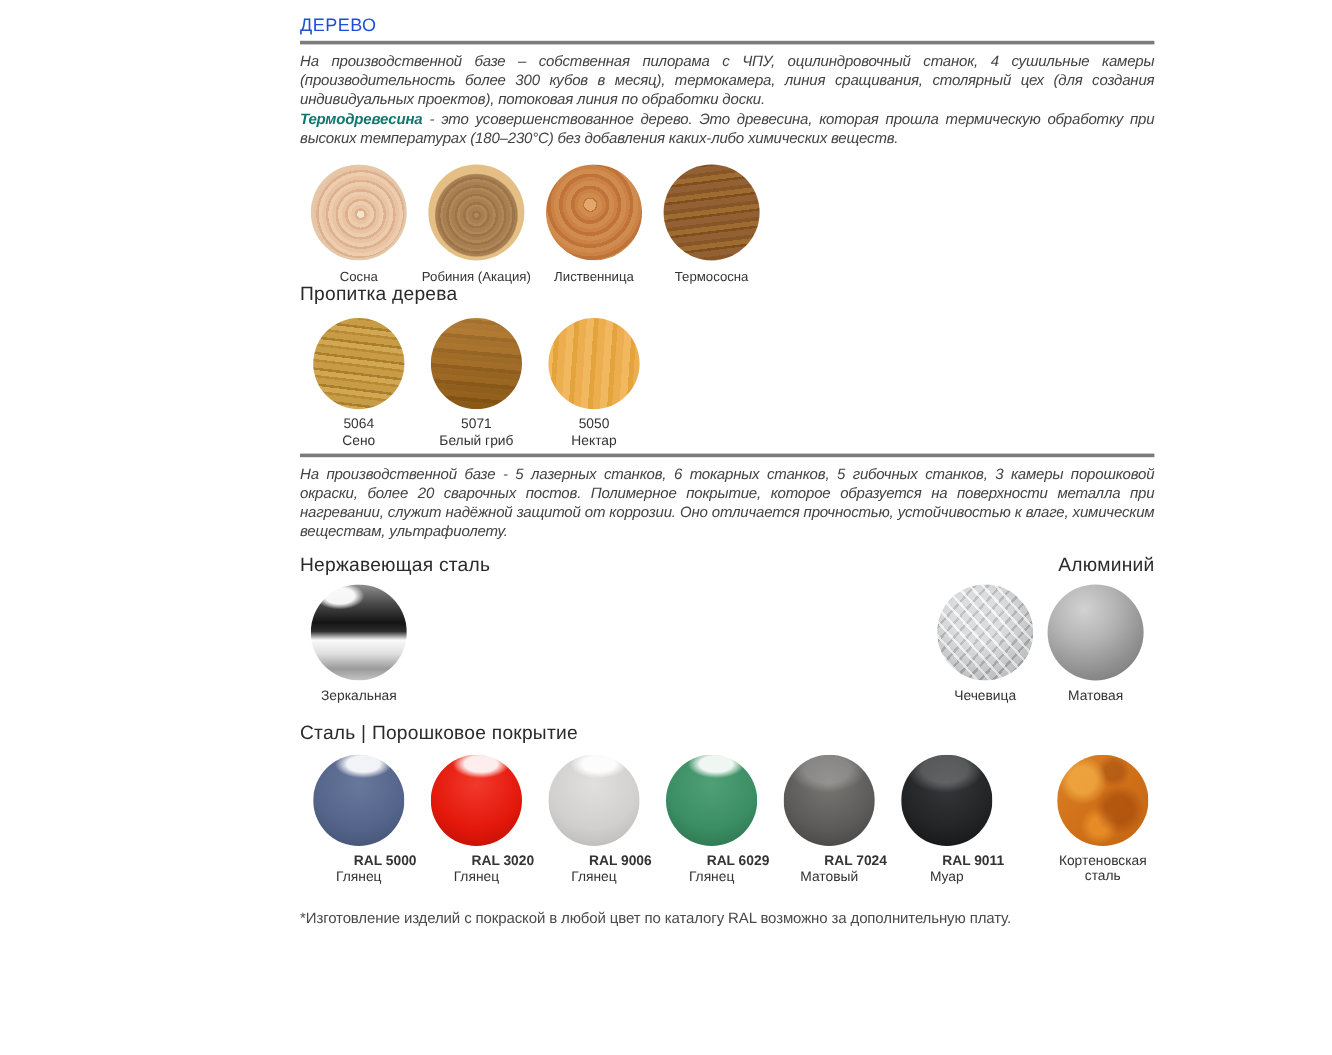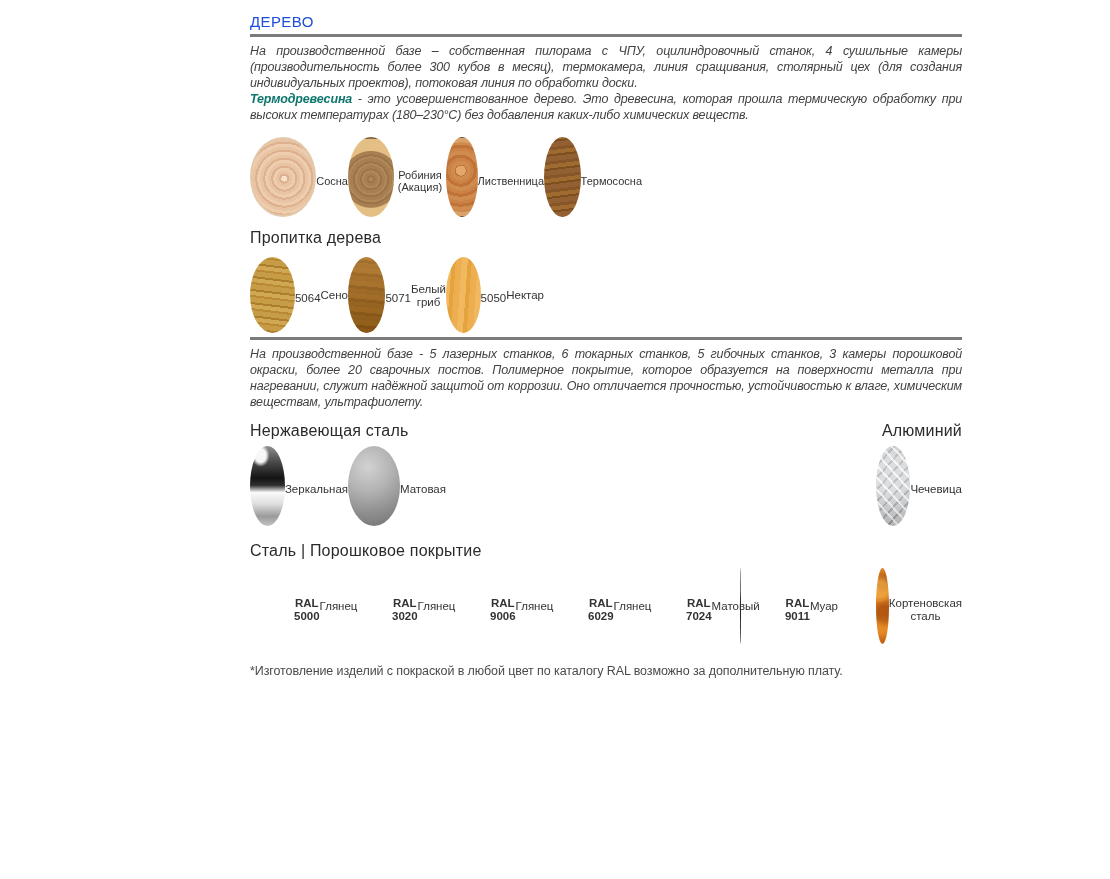"Сосна" .sw { flex-direction: row -> column; justify-content: space-between -> none }
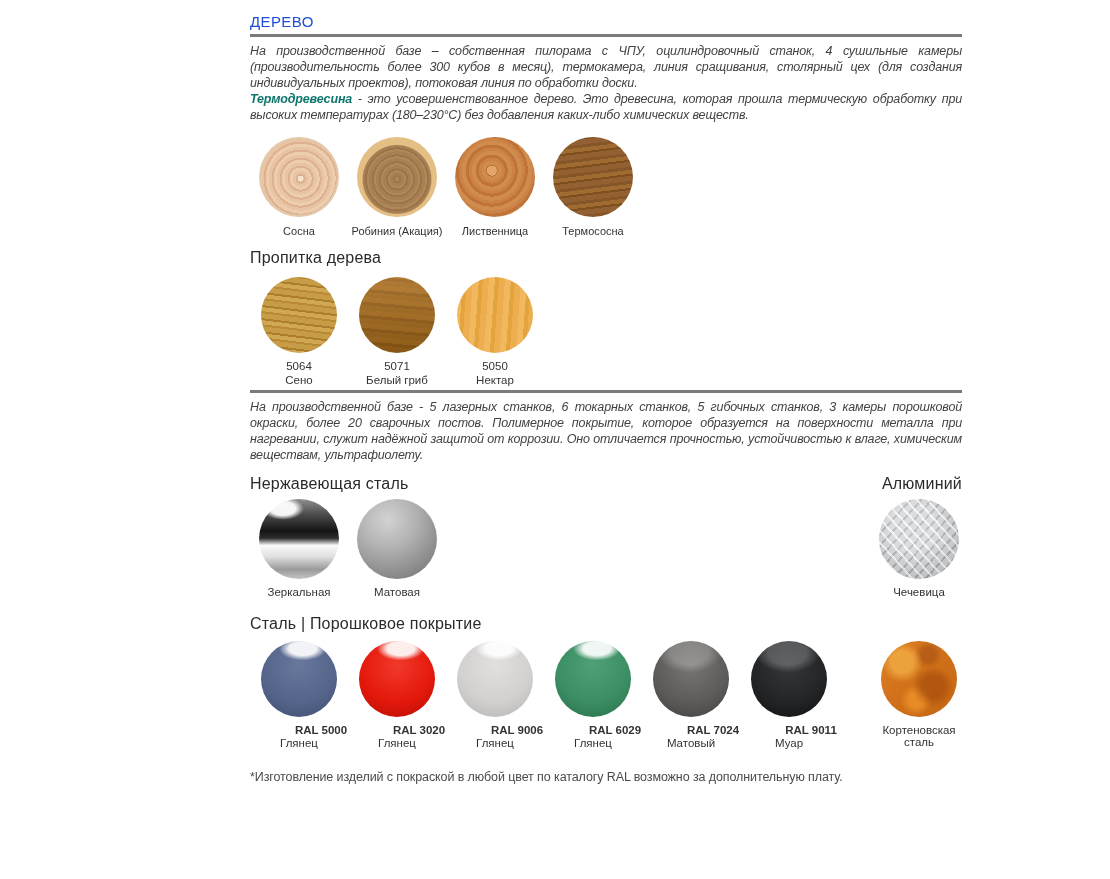"Пропитка дерева" div.subhead { margin-top: 12px -> 0 }
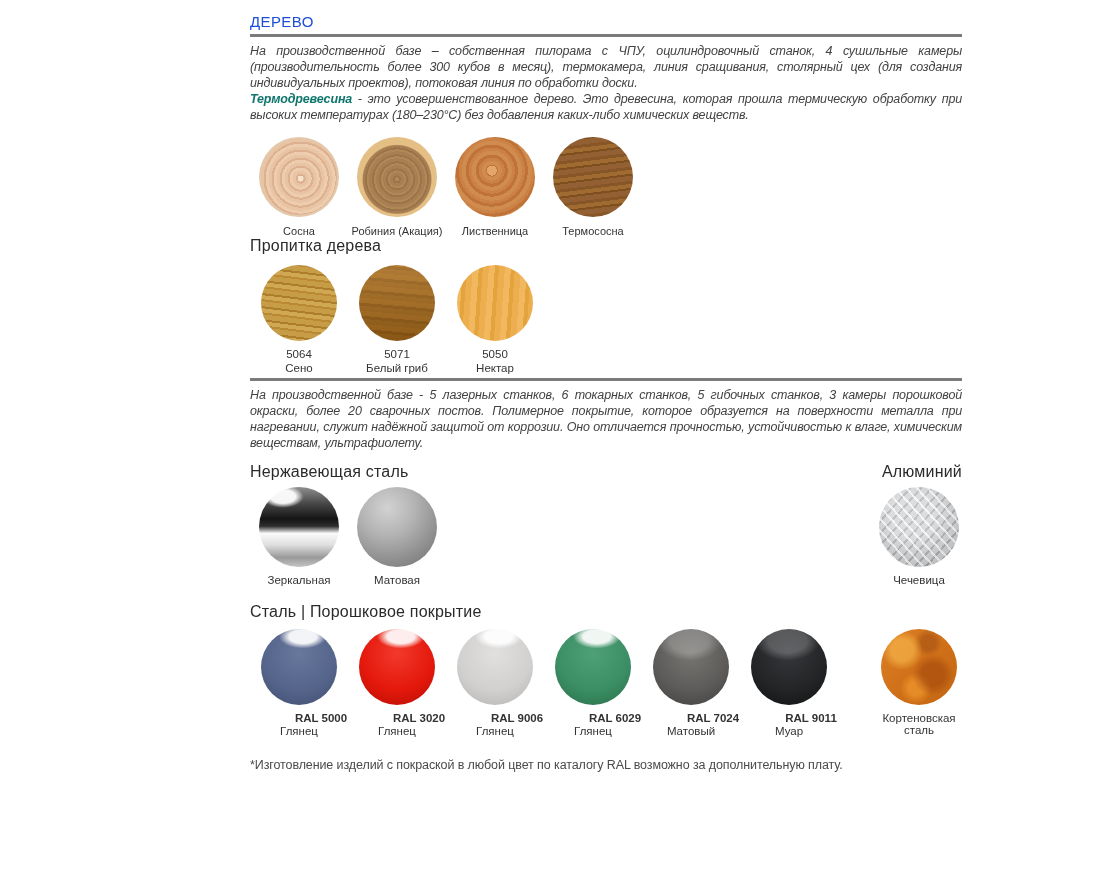"Матовая" div.sw { order: before "Чечевица" -> after "Чечевица" }
